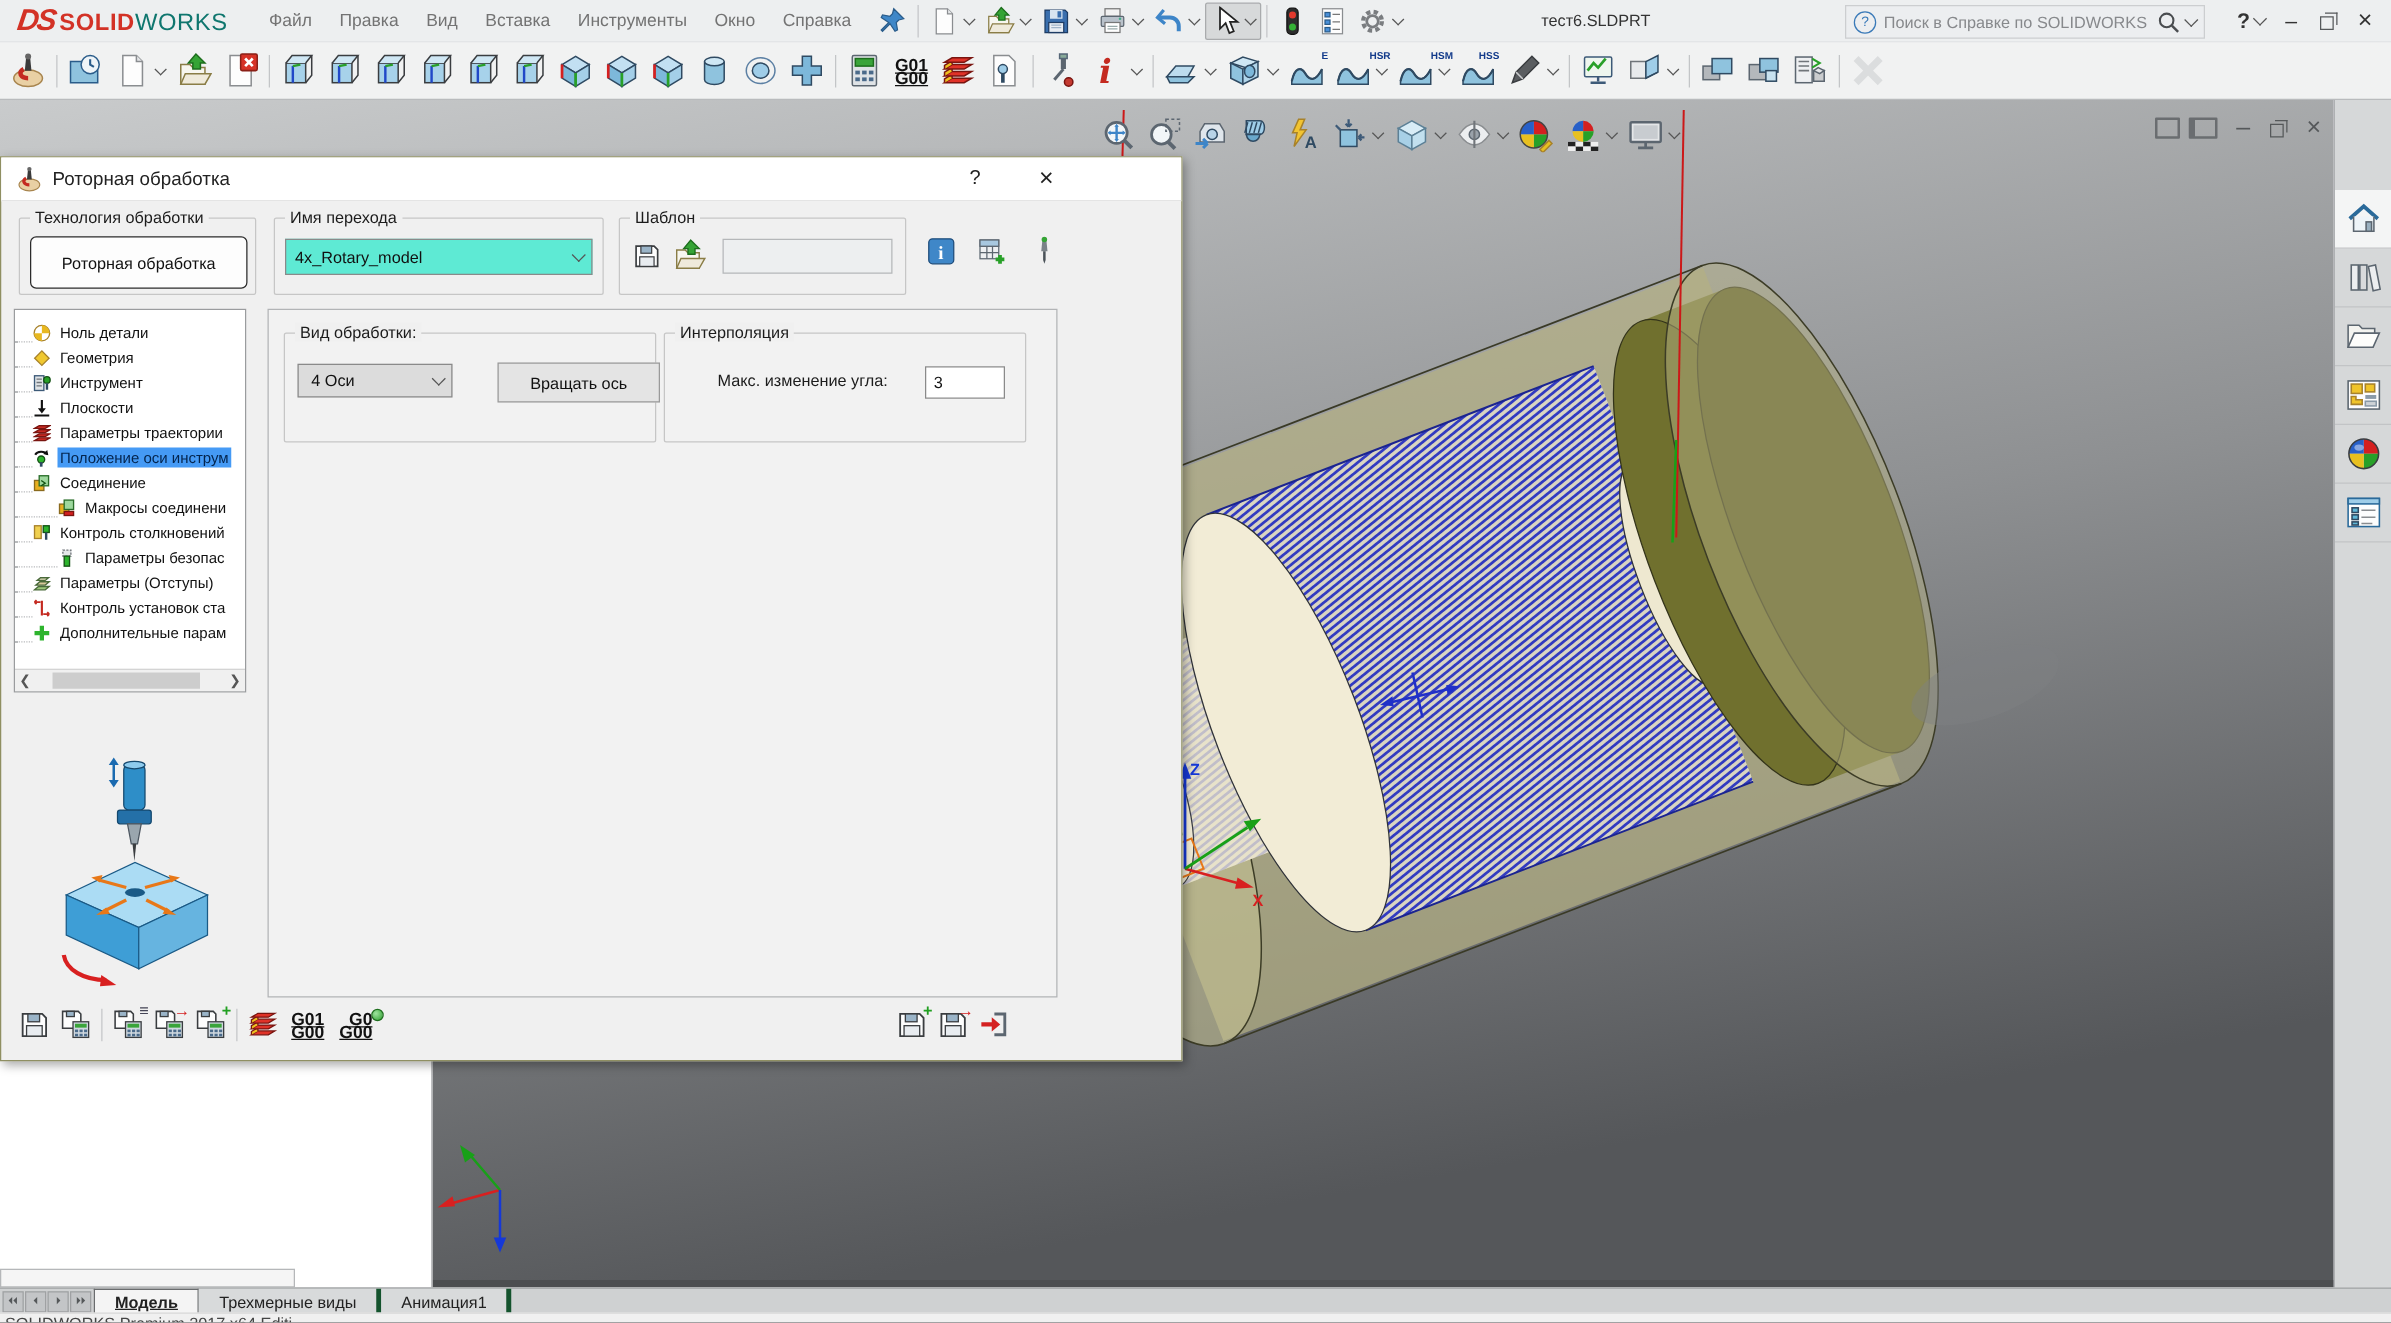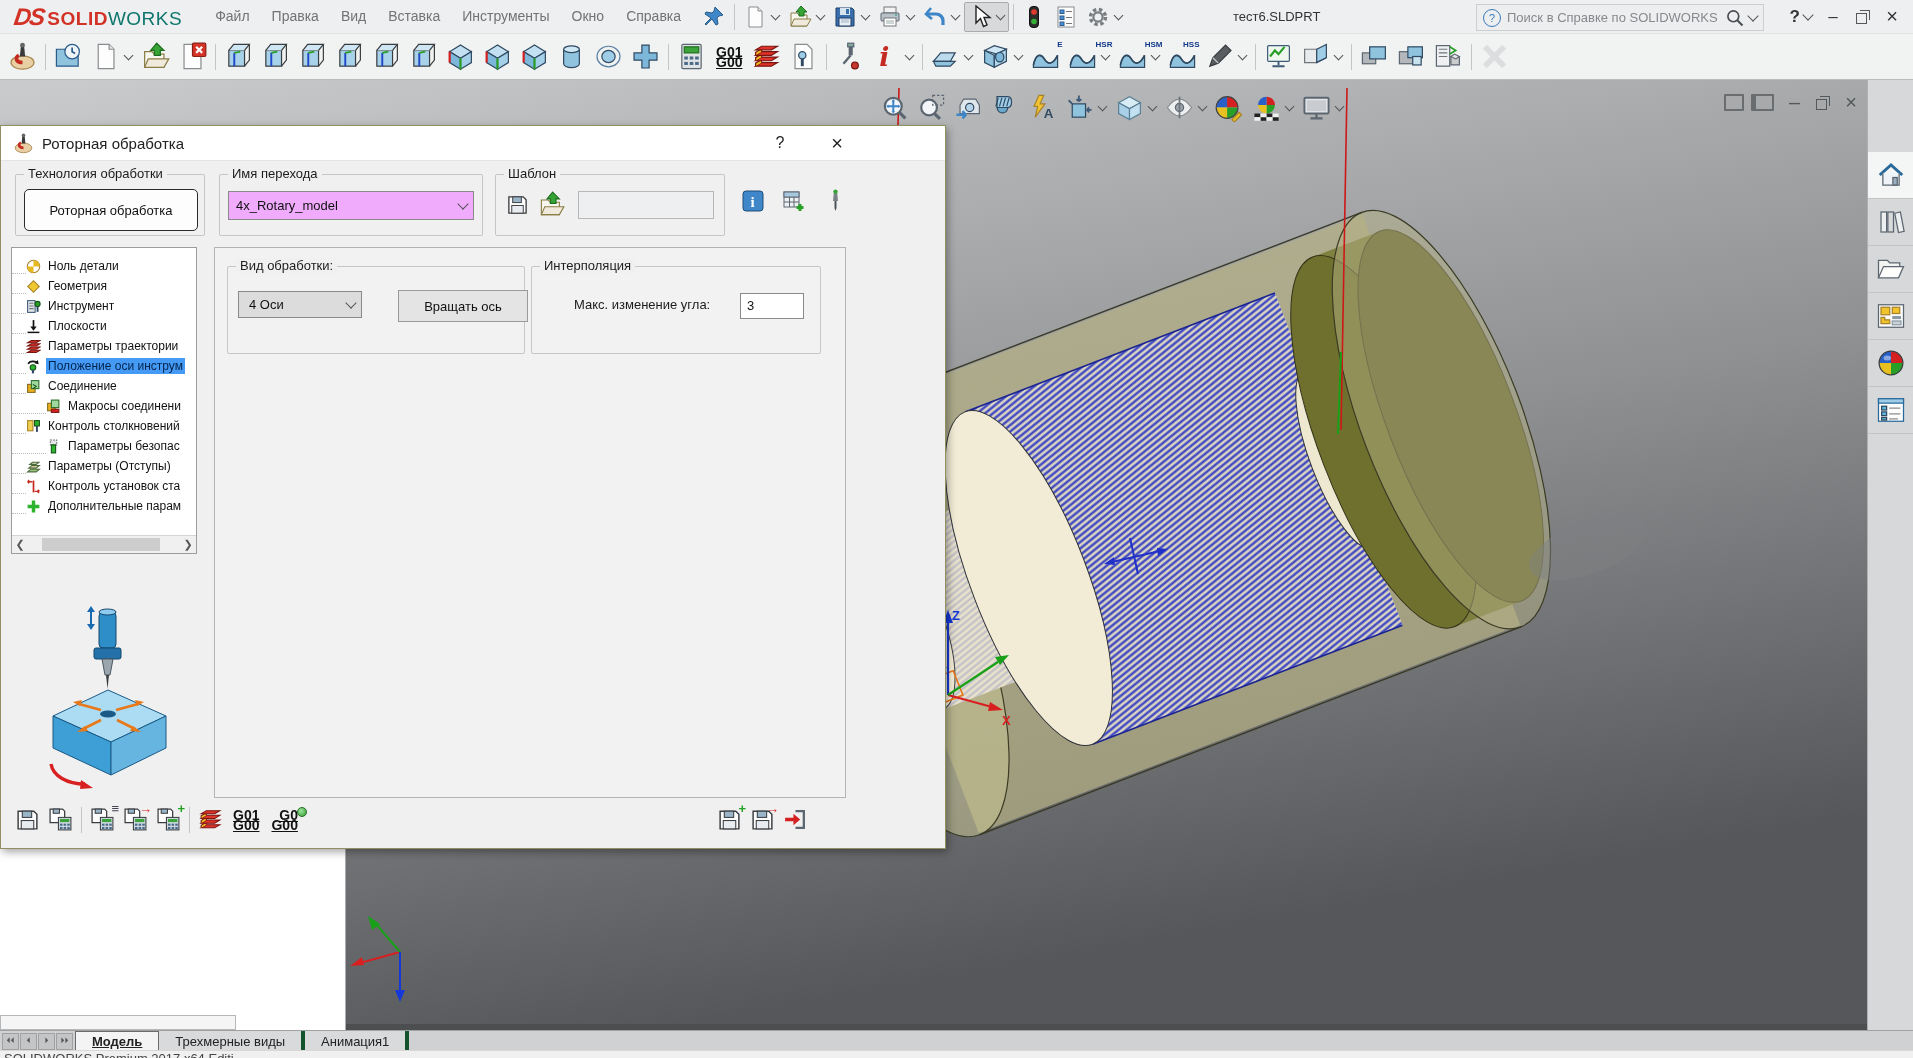"4x_Rotary_model" .combo { background: #f0abfc -> #5eead4 }
